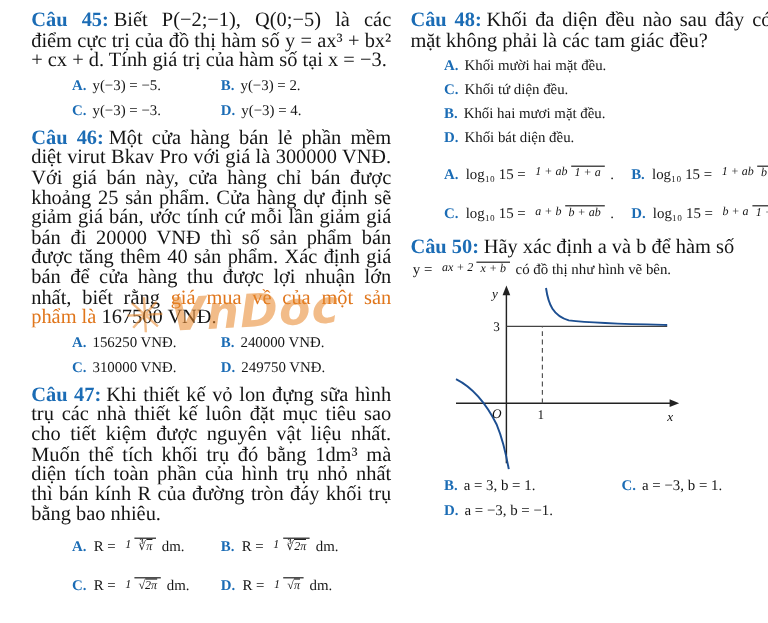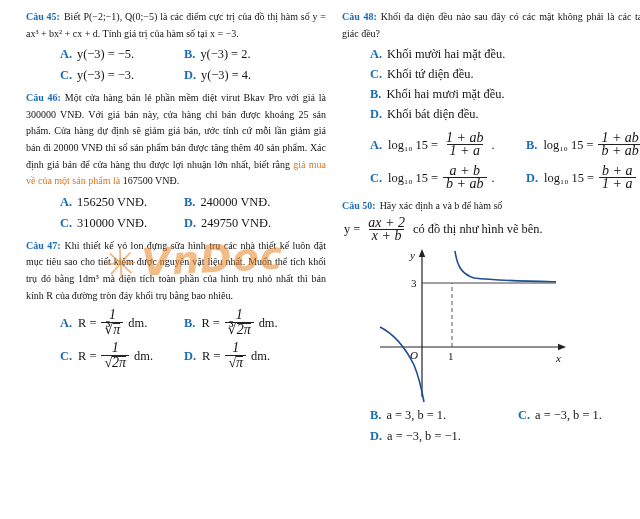"Câu 45: Biết P(−2;−1), Q(0;−5)" .qbody { font-size: 10px -> 17px }
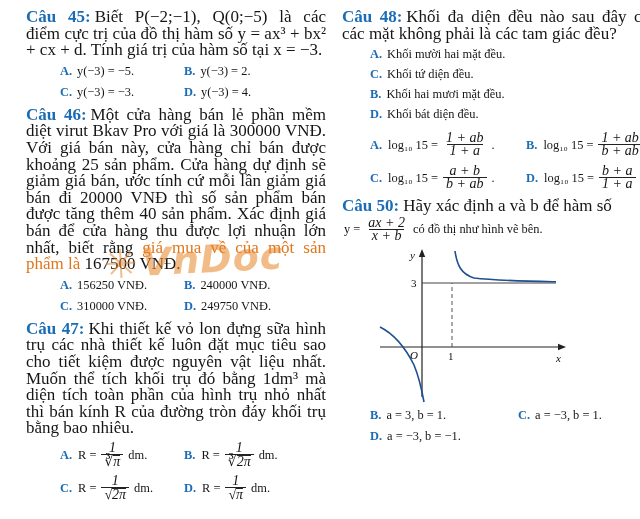"1 + ab" .frac { flex-direction: column -> none; font-size: 14px -> 10px }
